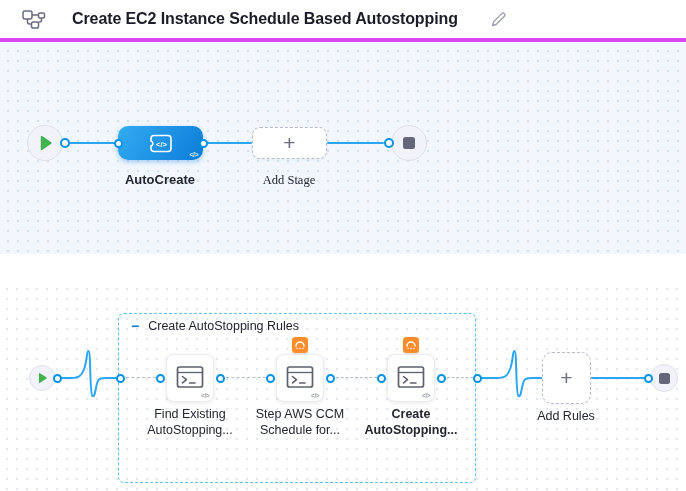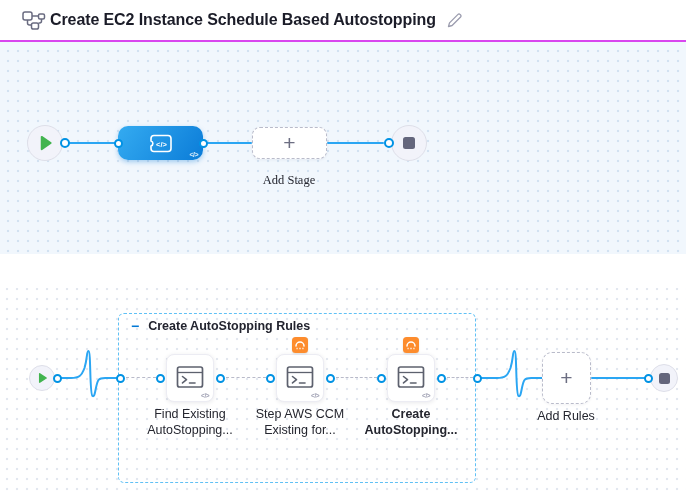"Create EC2 Instance Schedule Based" .header { border-bottom: 2px solid #d946ef -> 4px solid #d946ef; gap: 4px -> 26px }
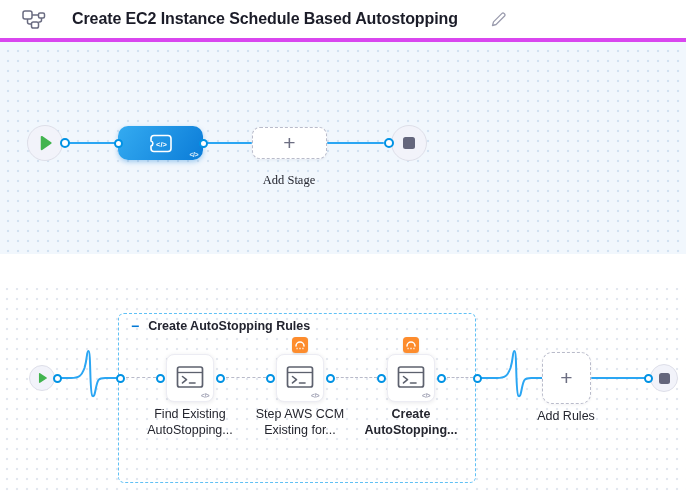"AutoCreate" div.node-label { html: none -> <div>AutoCreate</div> }
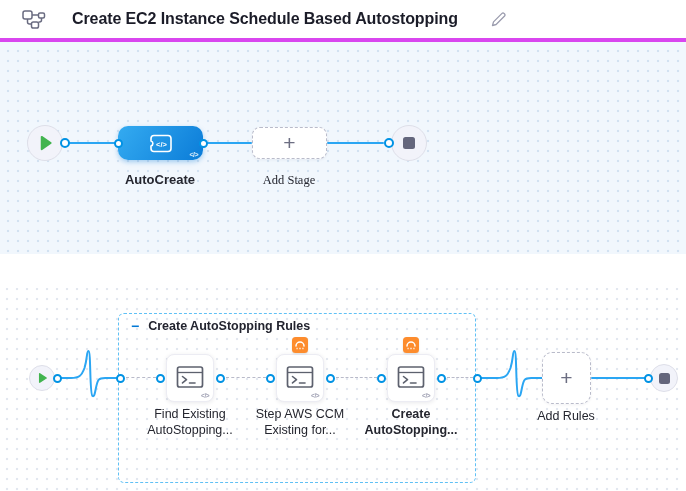"Create AutoStopping Rules" .group-title { font-weight: 700 -> 400 }
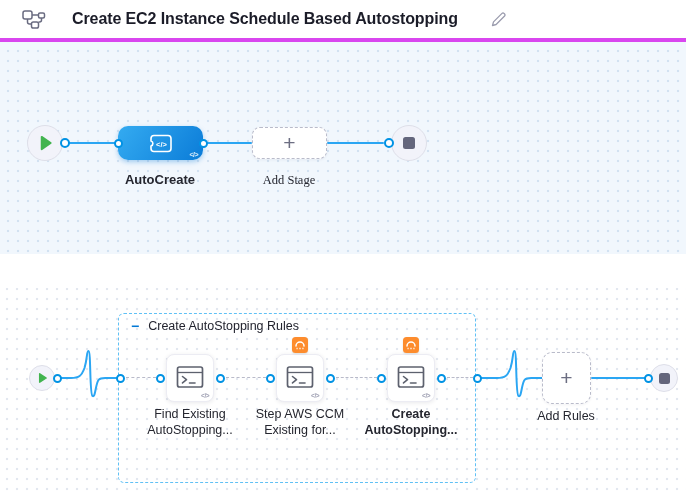"Existing for..." div { text: Existing -> Schedule }
